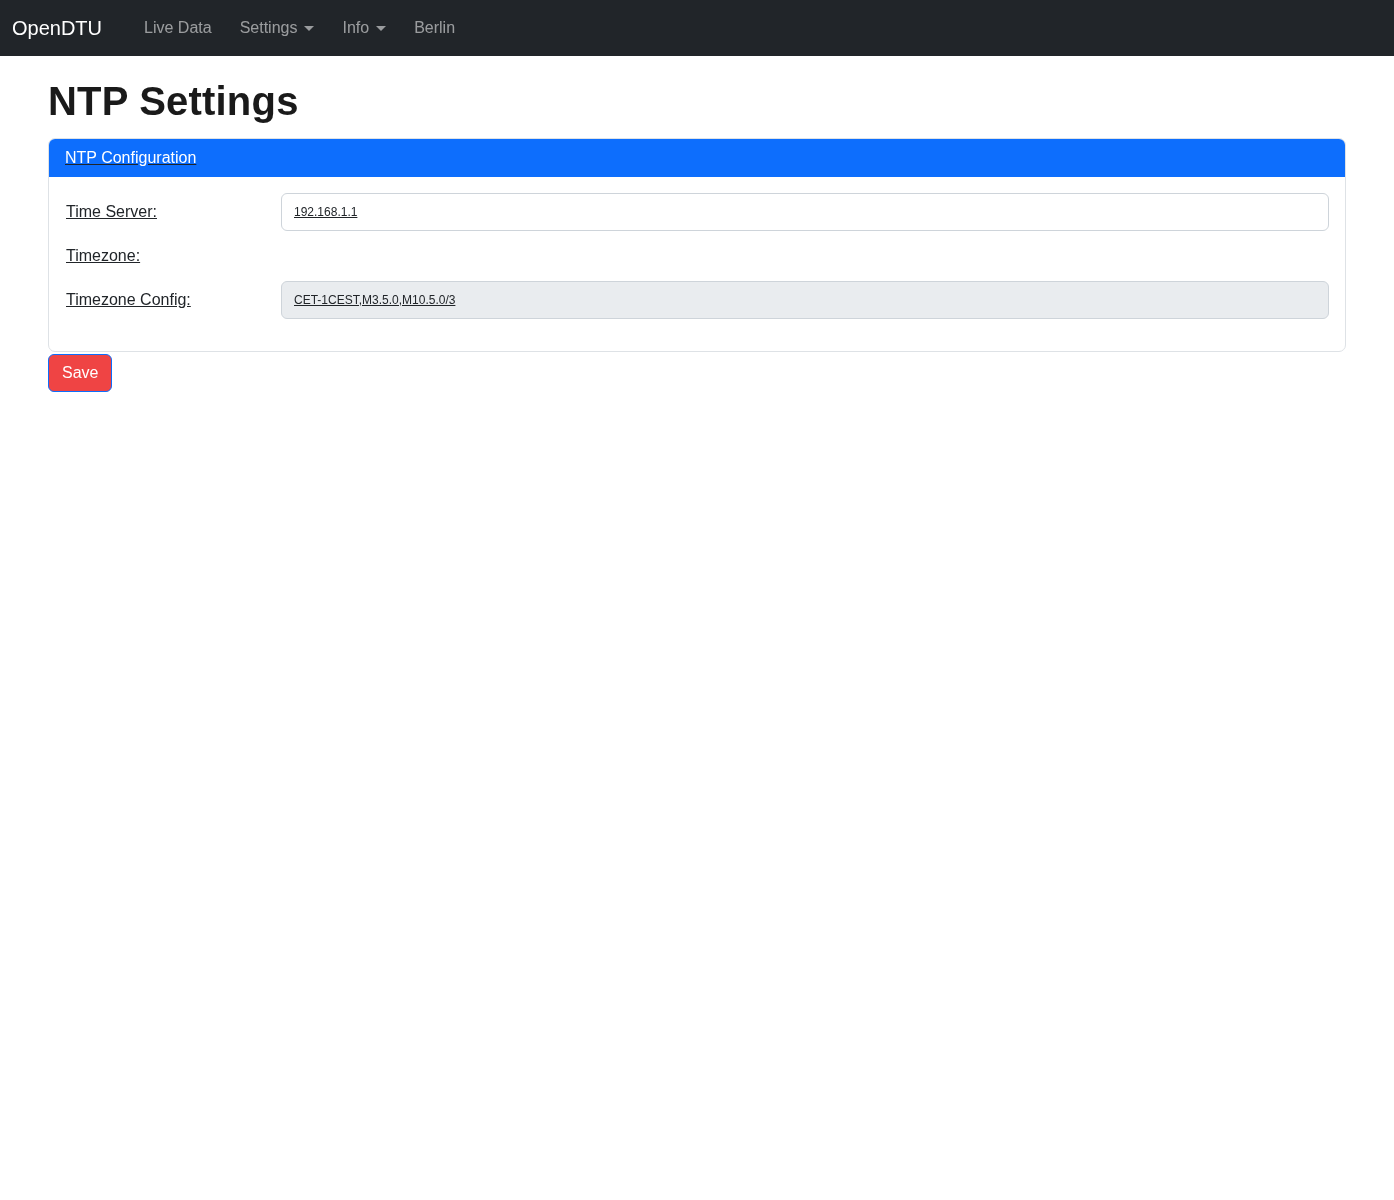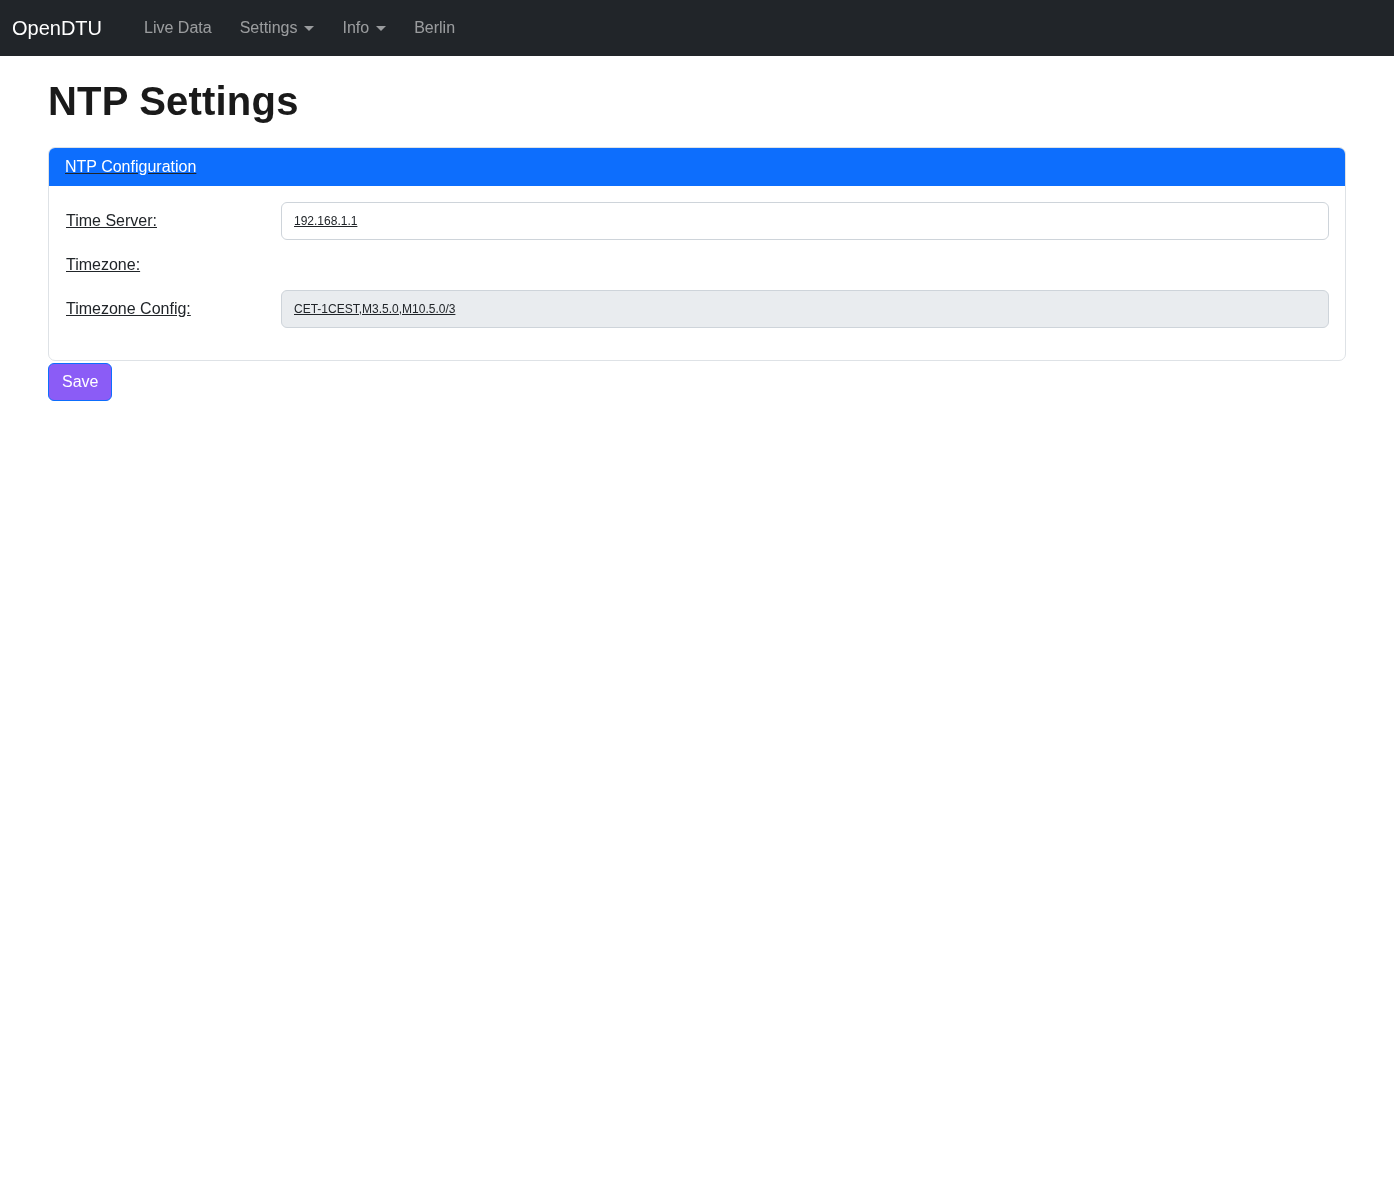"NTP Settings" .page-title { margin-bottom: 22px -> 13px }
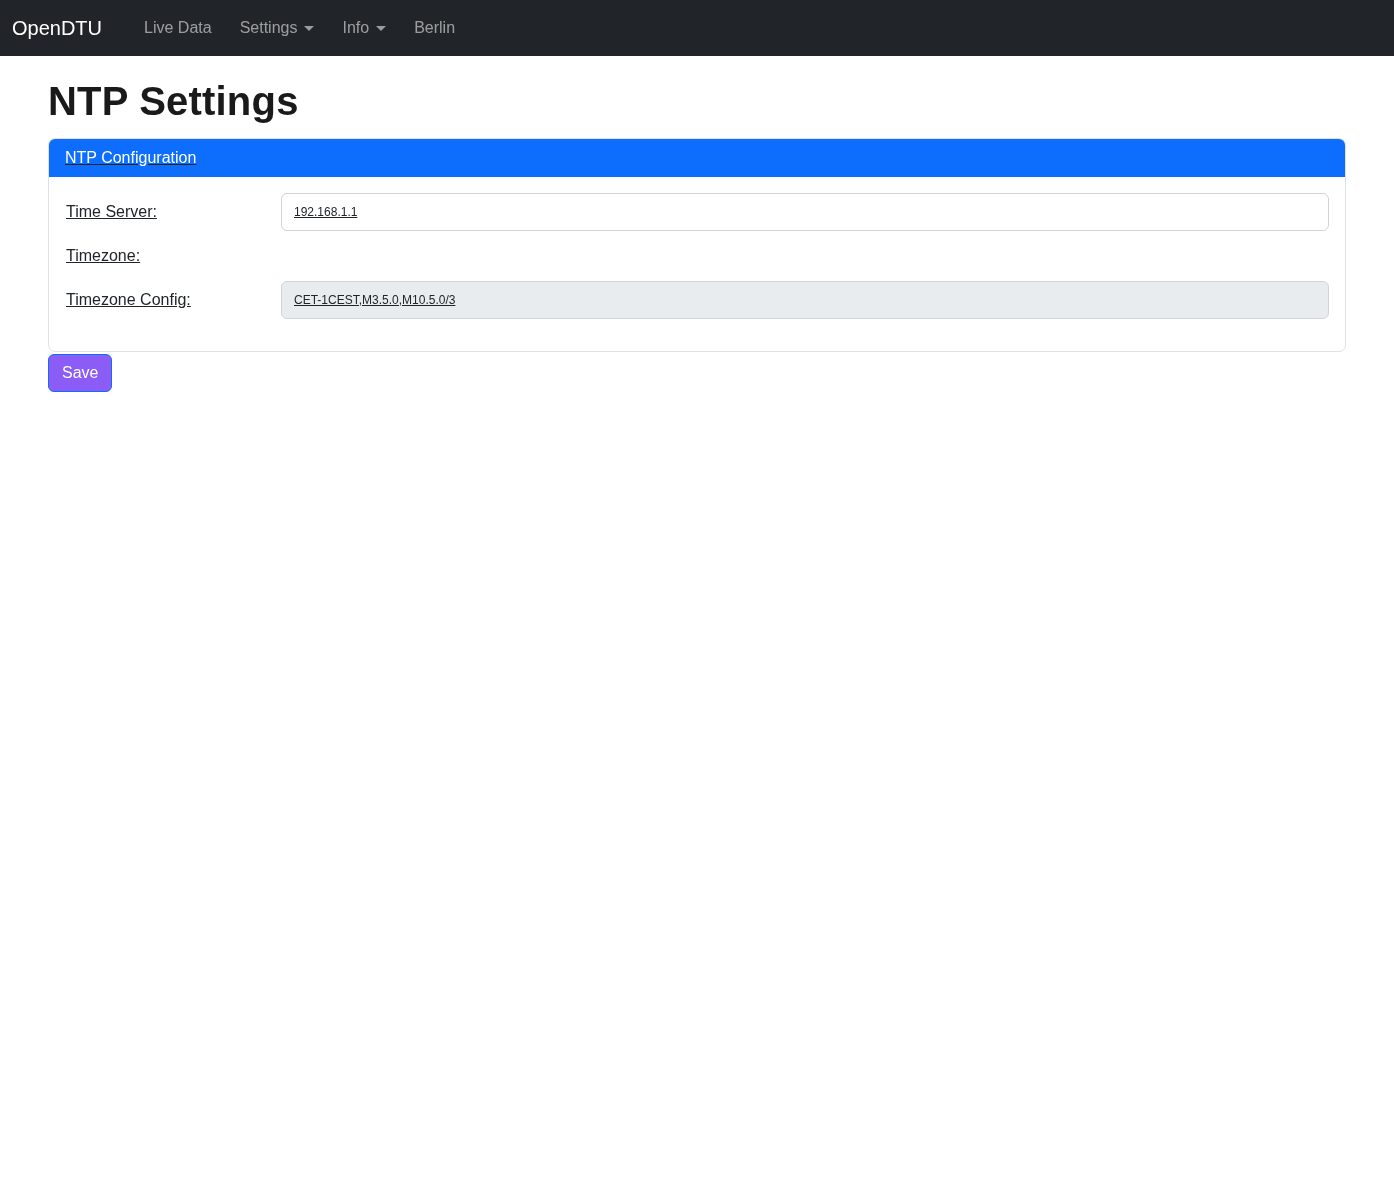"Save" .btn-primary { background: #8b5cf6 -> #ef4444 }
